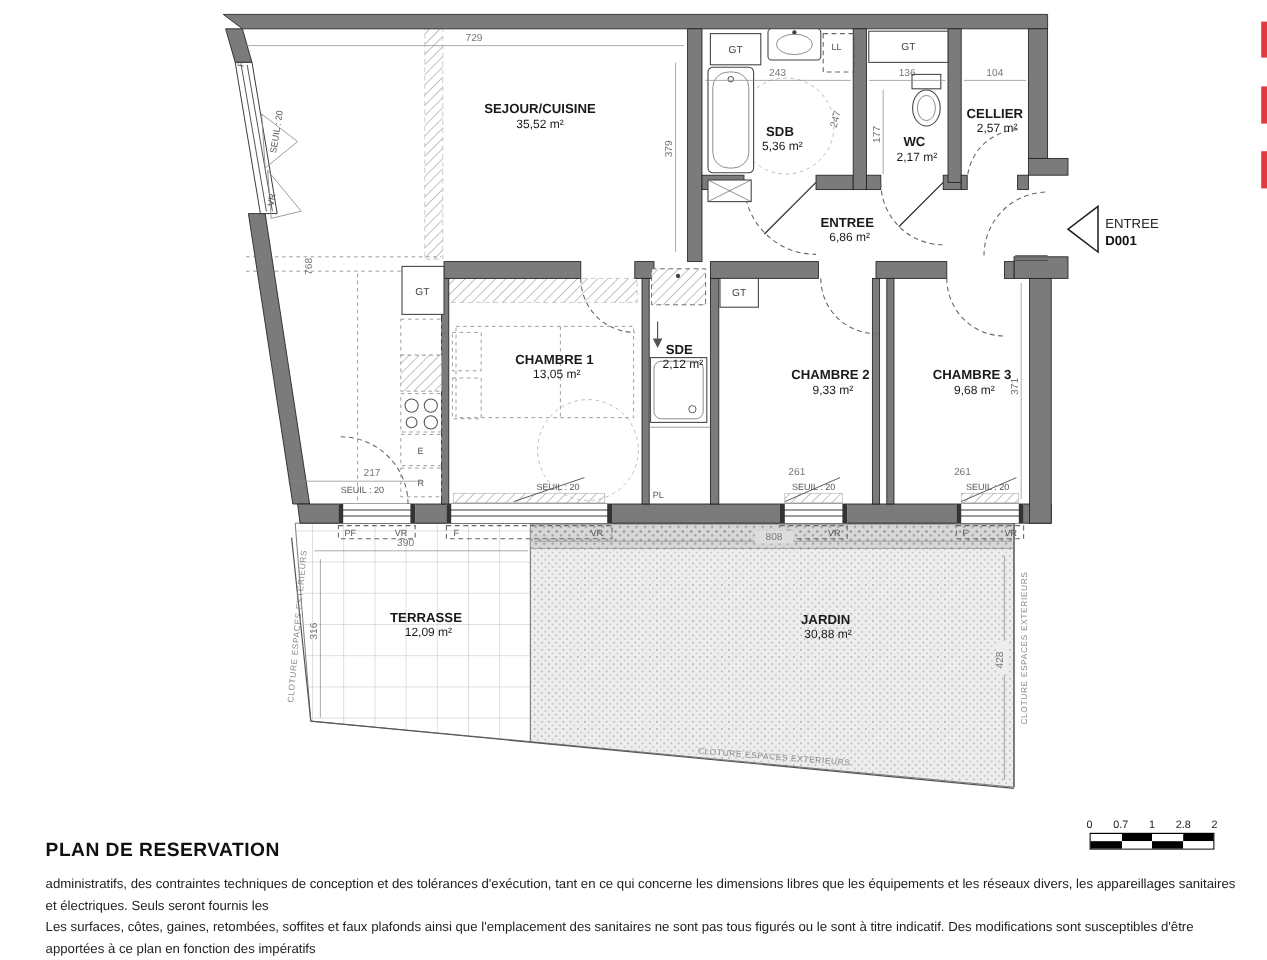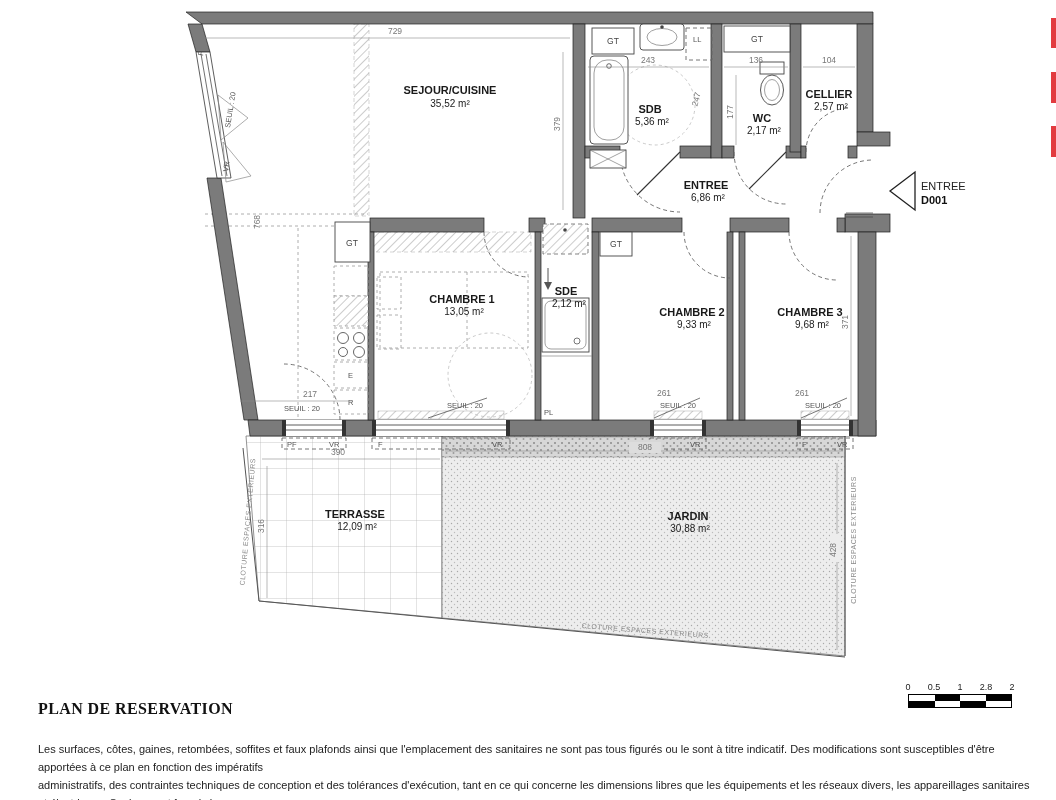"0.5" span { text: 0.5 -> 0.7 }
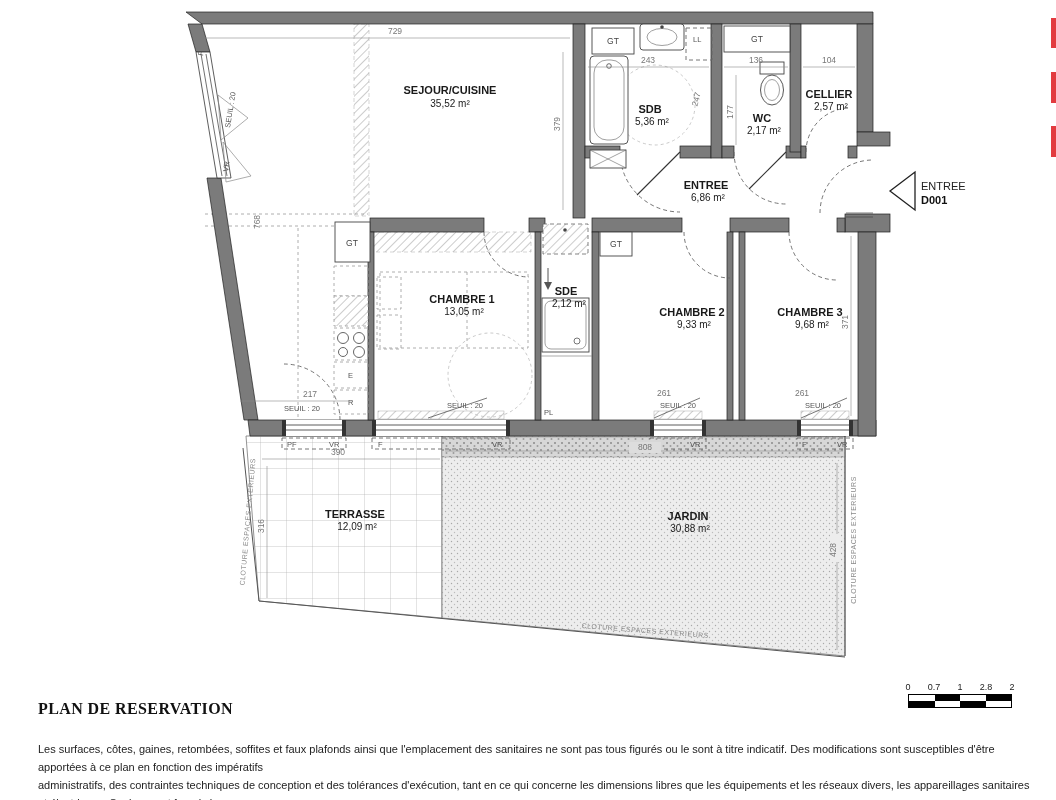"PLAN DE RESERVATION" .footer-title { font-family: Liberation Serif, serif -> none; margin-bottom: 22px -> 10px }
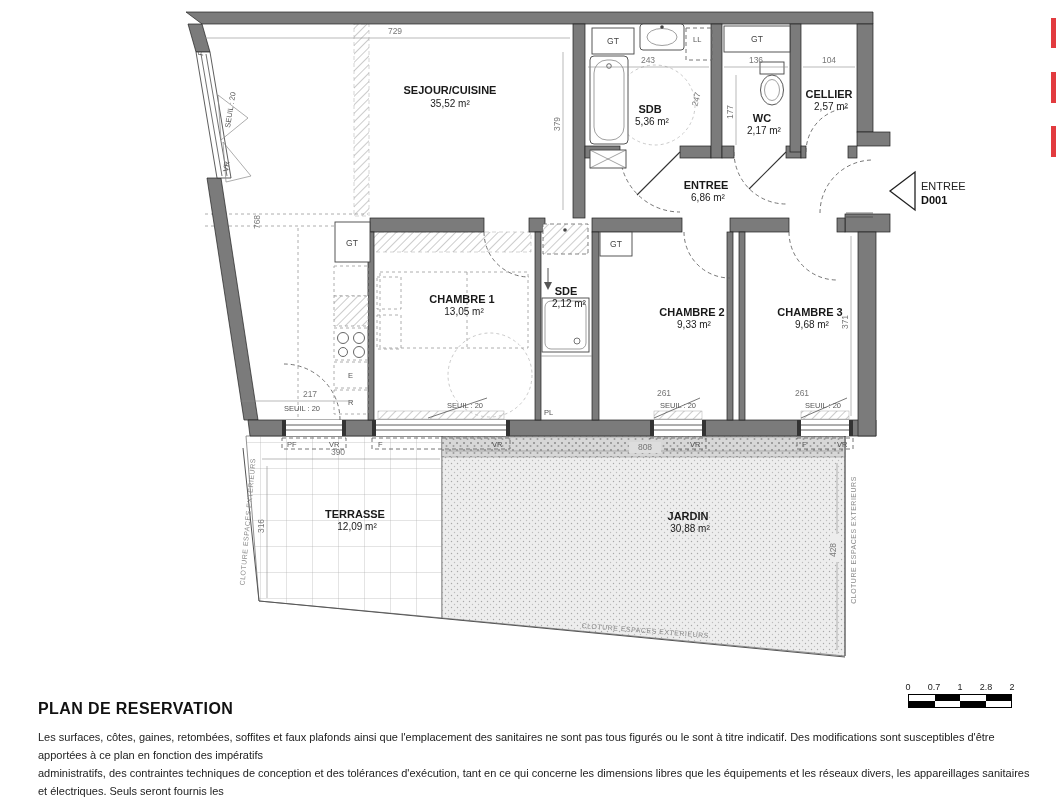"Les surfaces, côtes, gaines, retombées," div.footer-line { order: before "administratifs, des contraintes" -> after "administratifs, des contraintes" }
